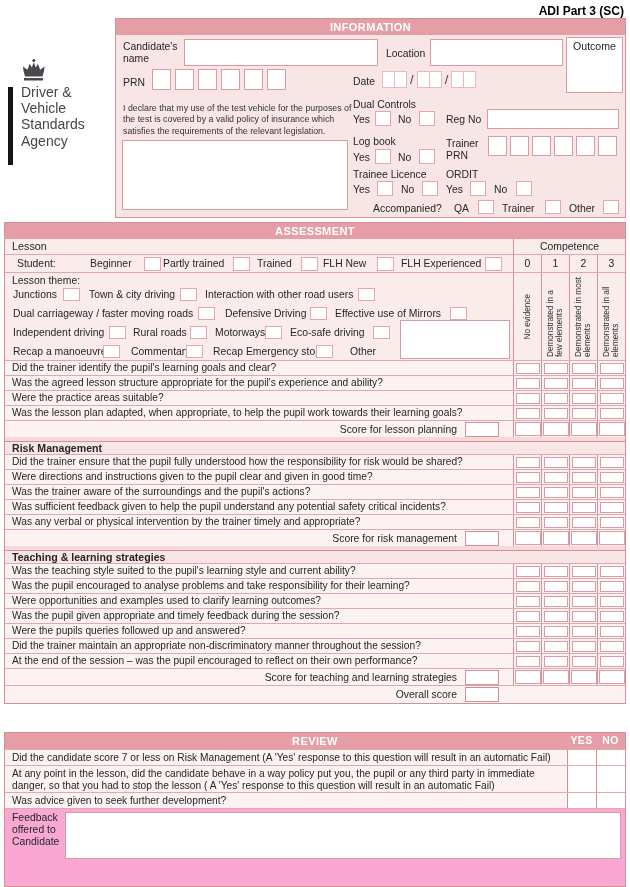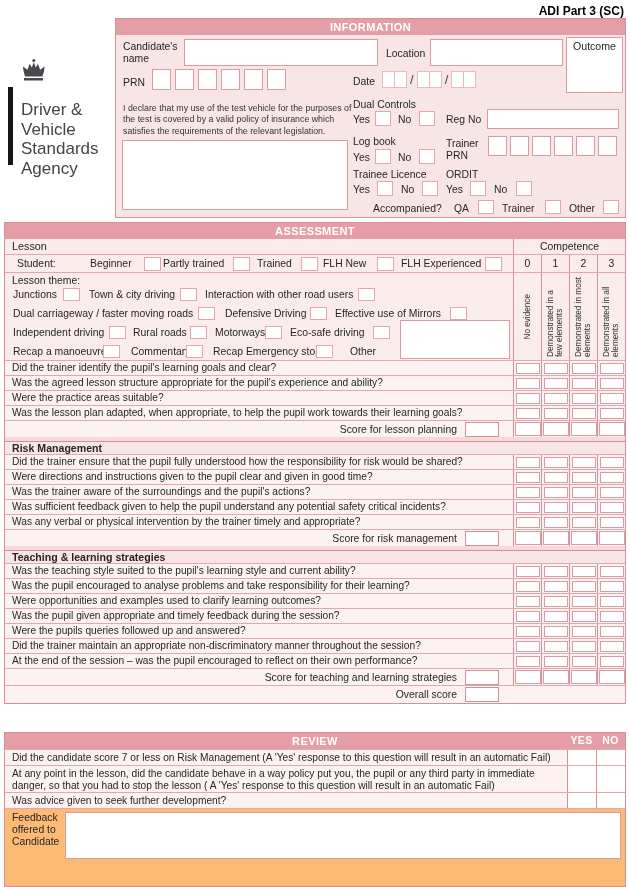"Driver & Vehicle" .logo-text { font-size: 17px -> 14px; margin-top: 19px -> 3px }
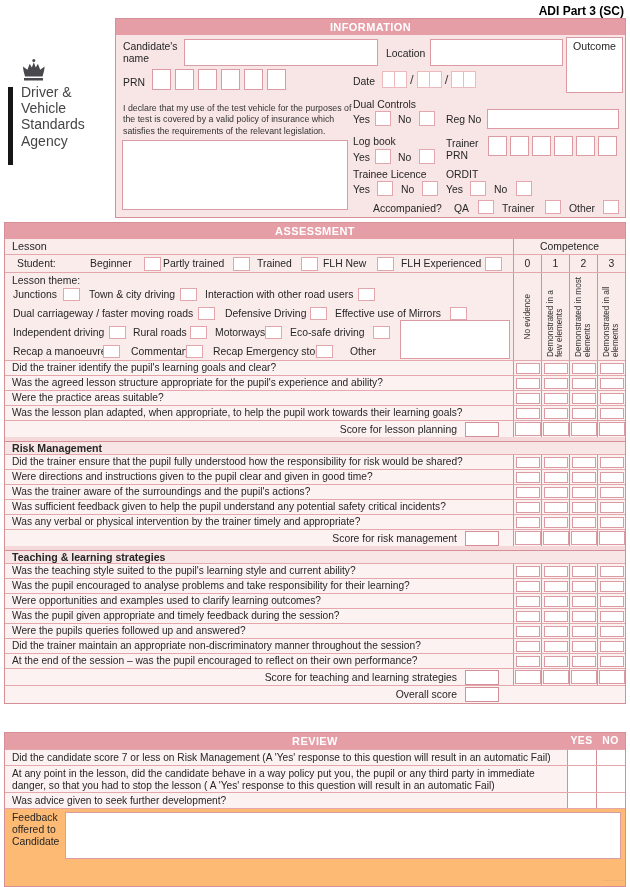"REVIEW" .review { background: #fdba74 -> #f9a8d4 }
